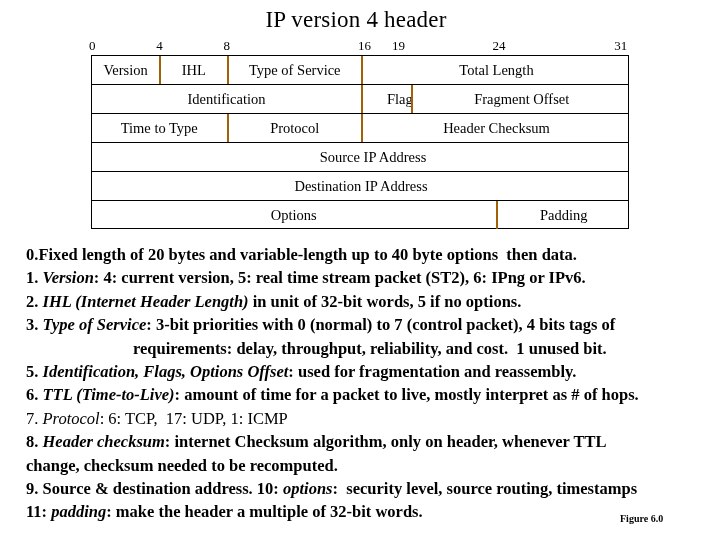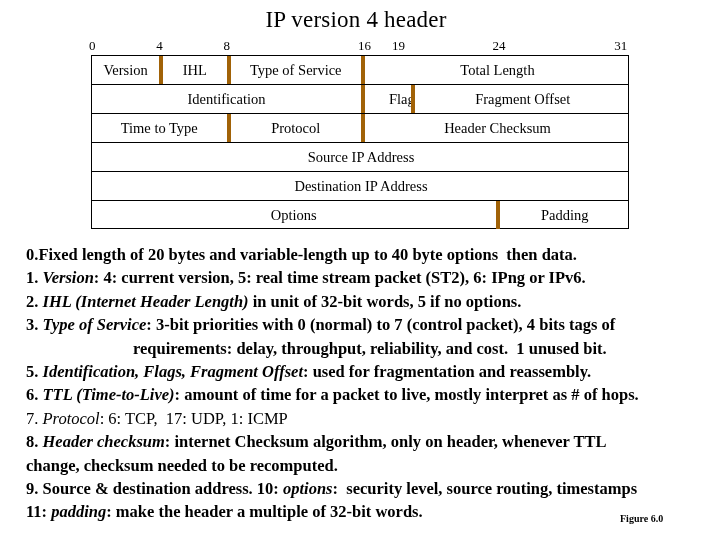"IHL" .cell.divider { border-left: 4px solid #a16207 -> 2px solid #a16207 }
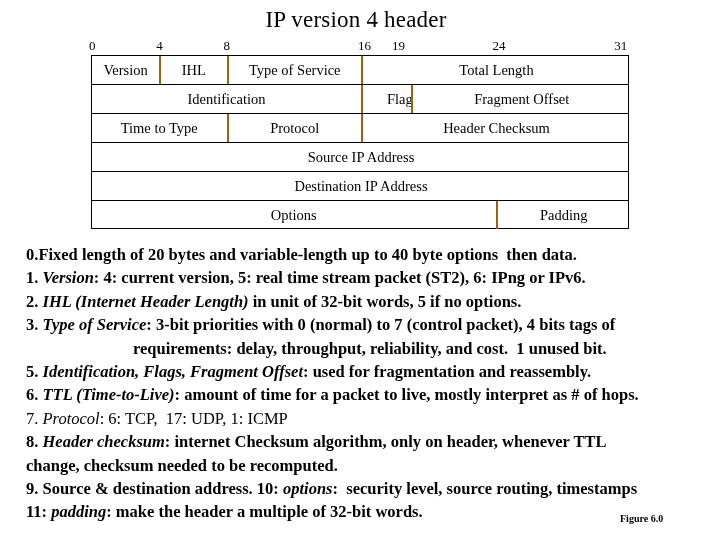"Source IP Address" div.cell { left: 0px -> 12px }
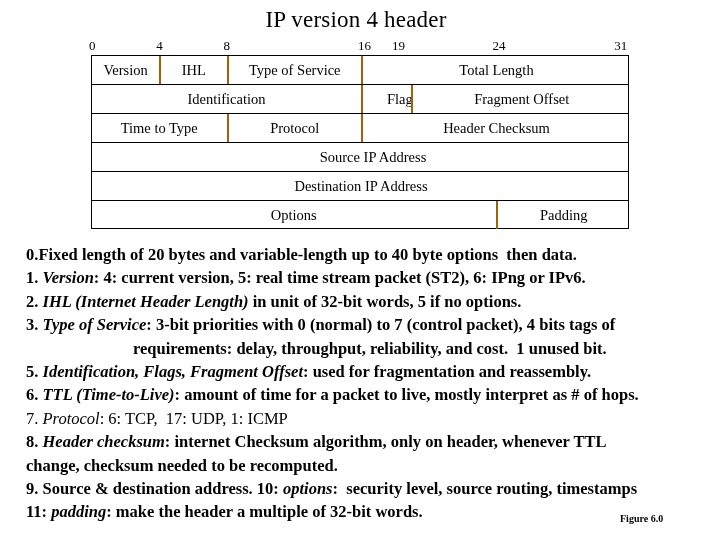"Identification, Flags, Fragment Offset" i { text: Fragment -> Options }
